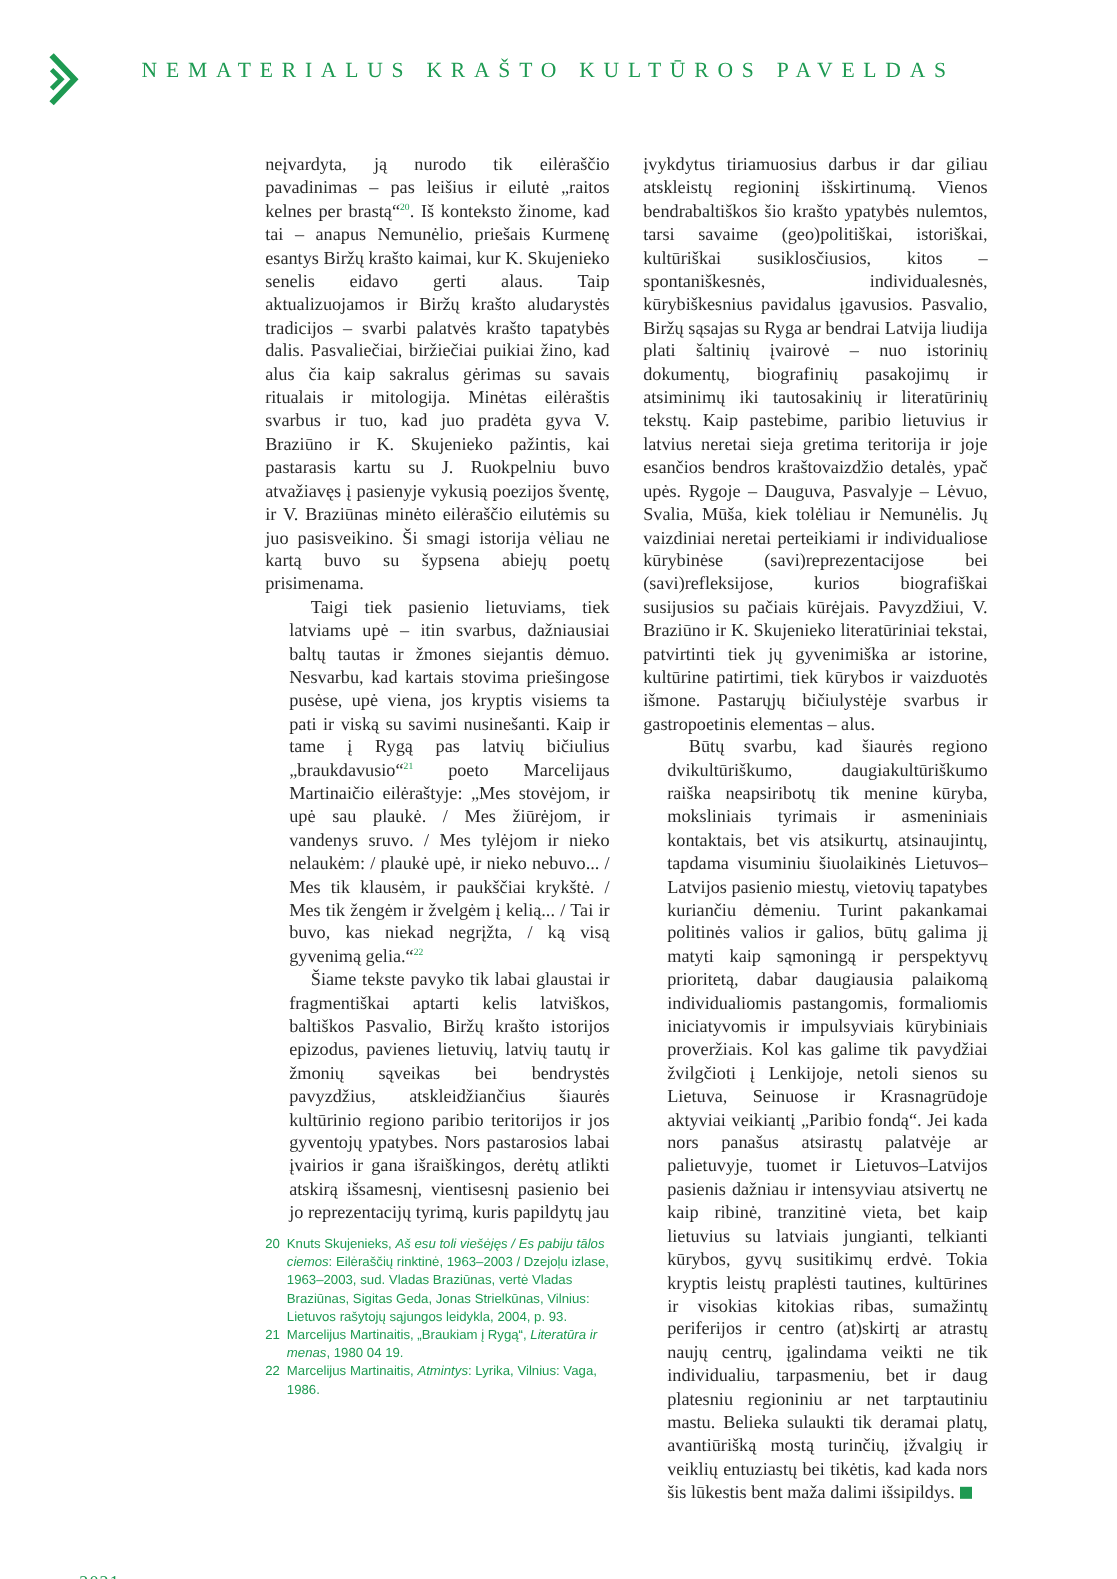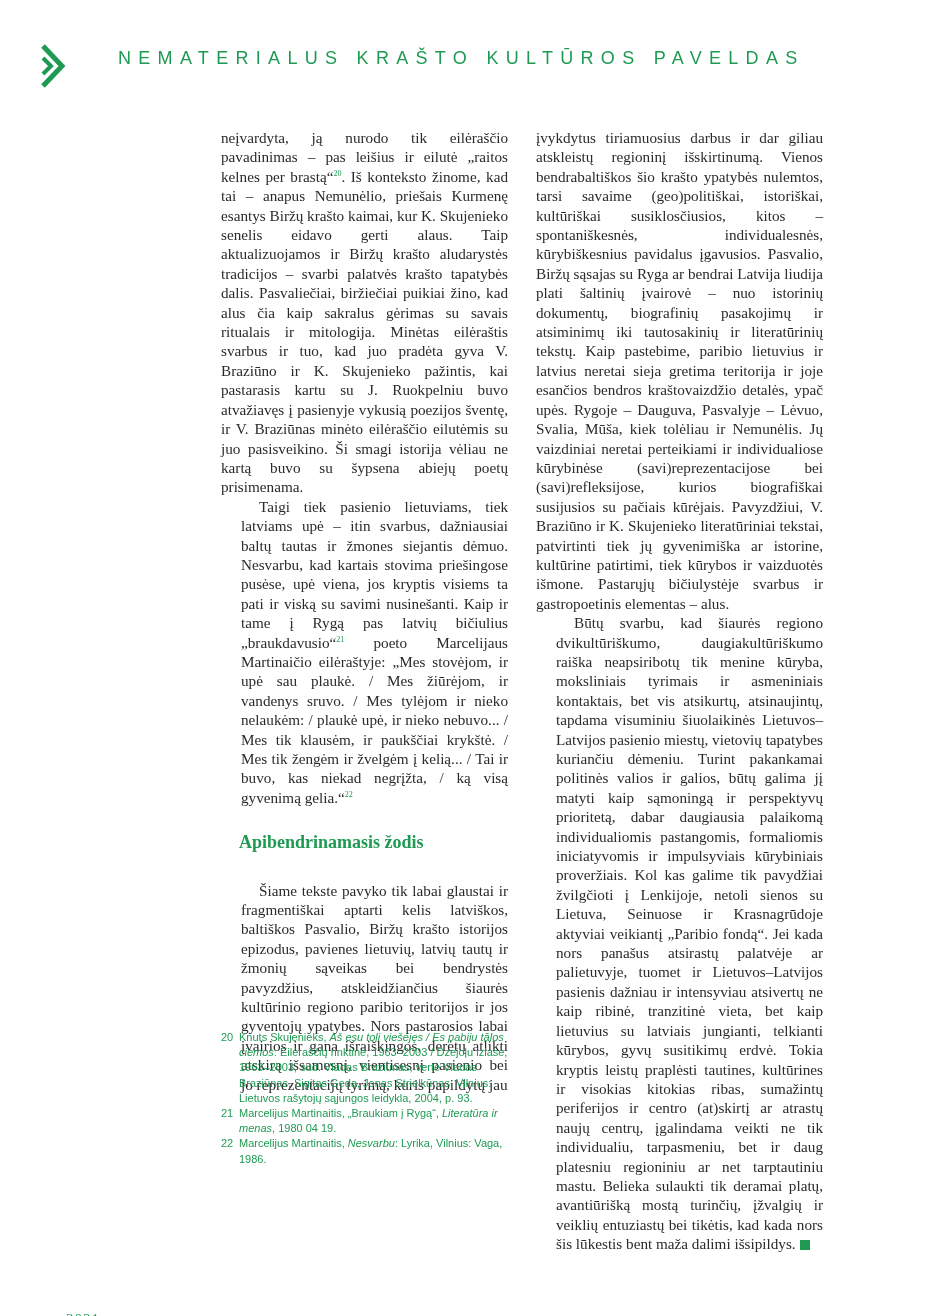"NEMATERIALUS KRAŠTO KULTŪROS PAVELDAS" .running-head { font-family: Liberation Sans, sans-serif -> Liberation Serif, serif }
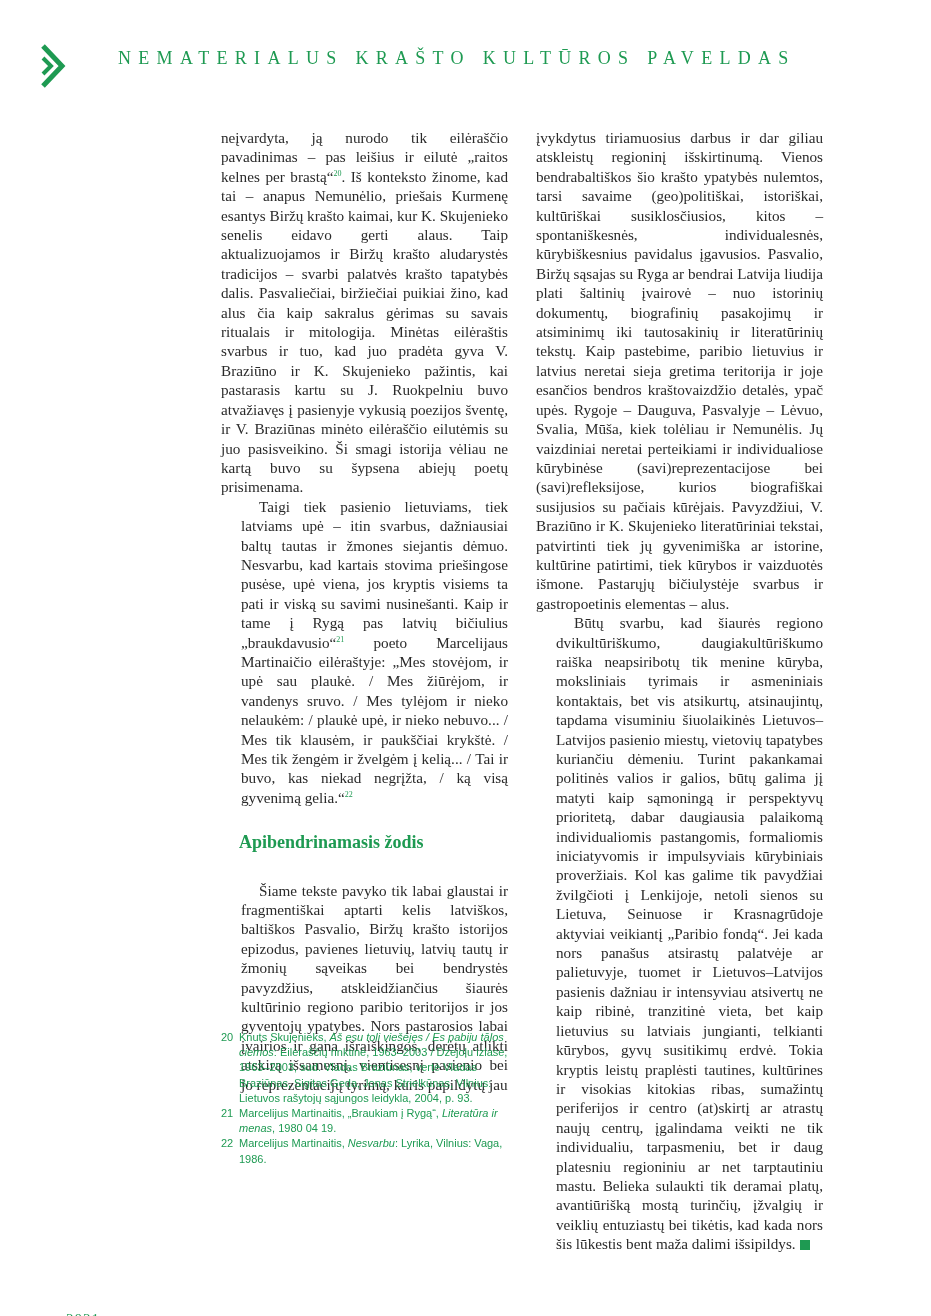"Apibendrinamasis žodis" div.section-heading { html: <div>Apibendrinamasis žodis</div> -> none }
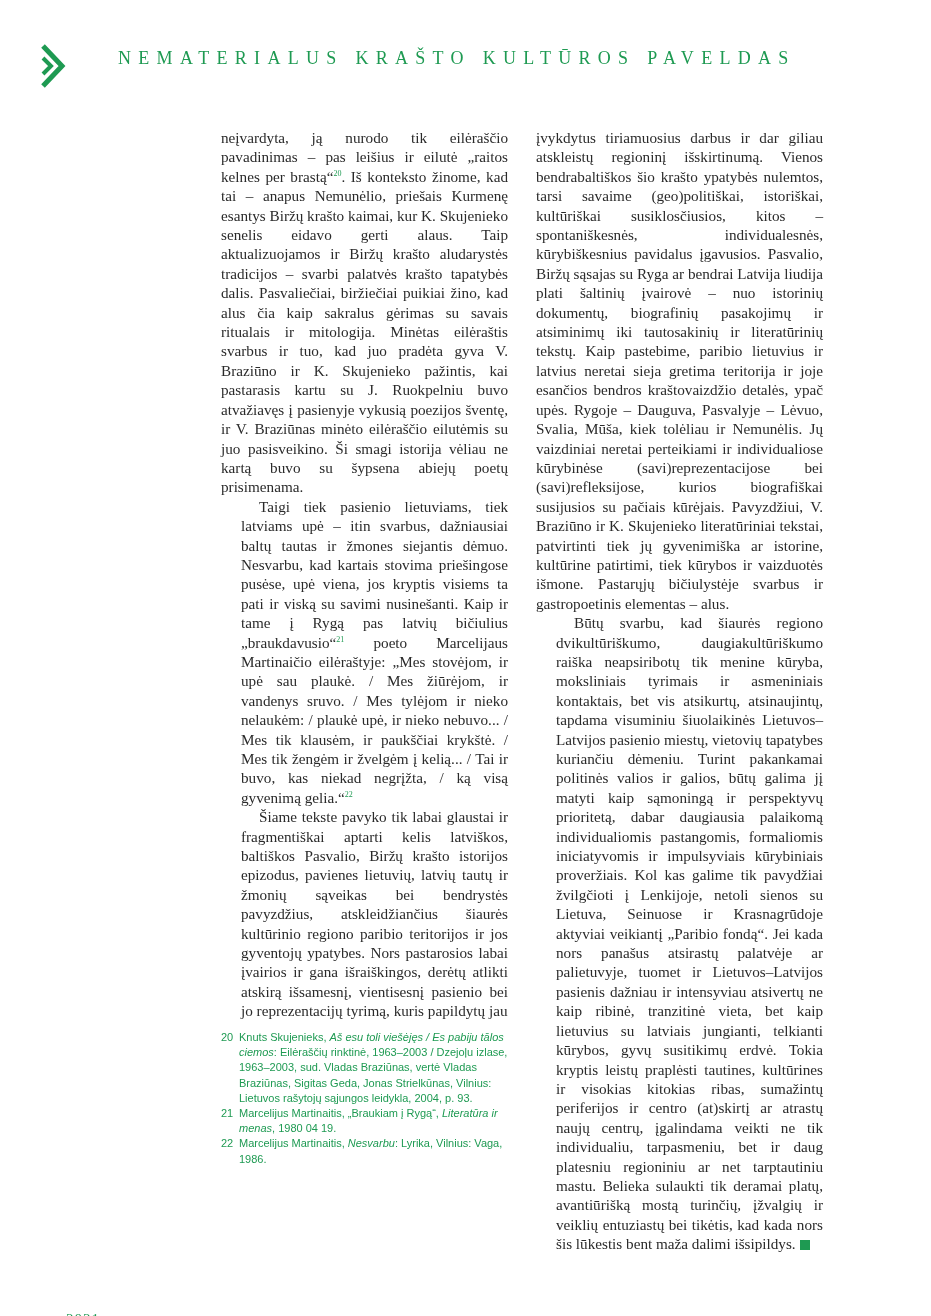"Nesvarbu" em { text: Nesvarbu -> Atmintys }
